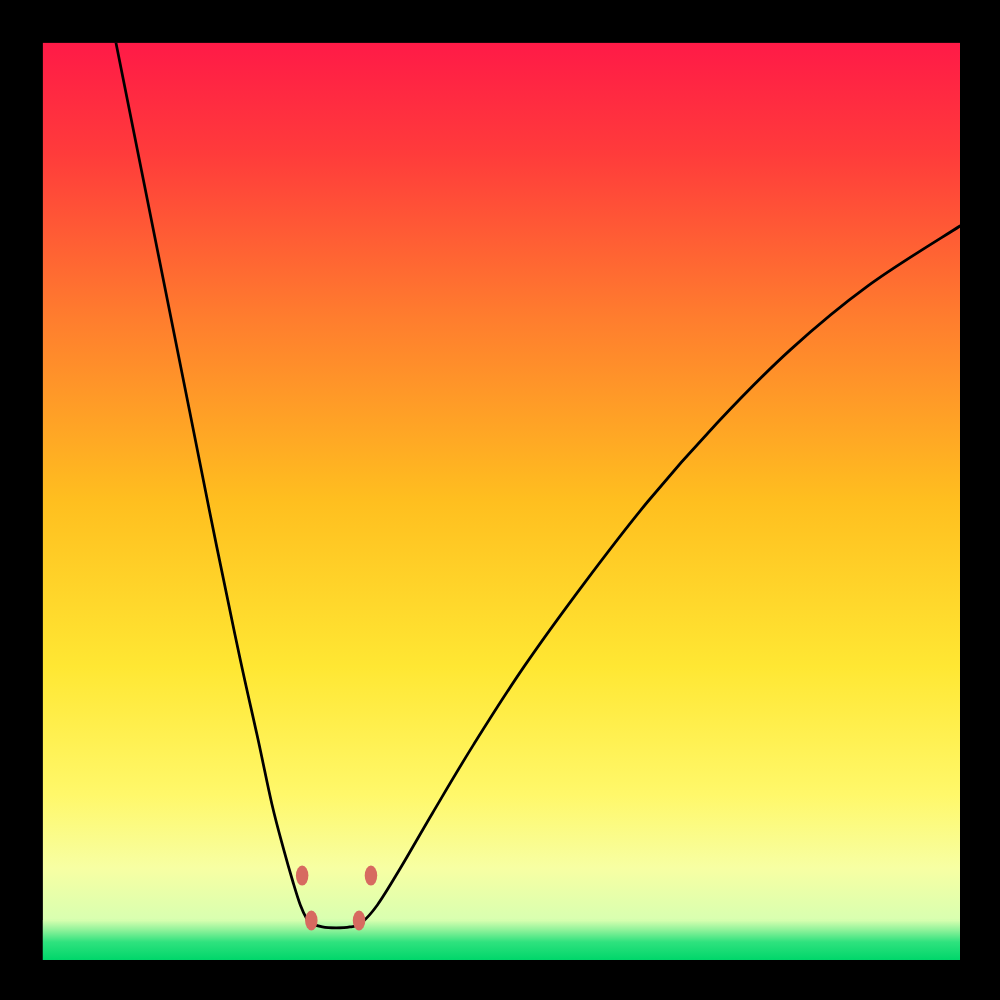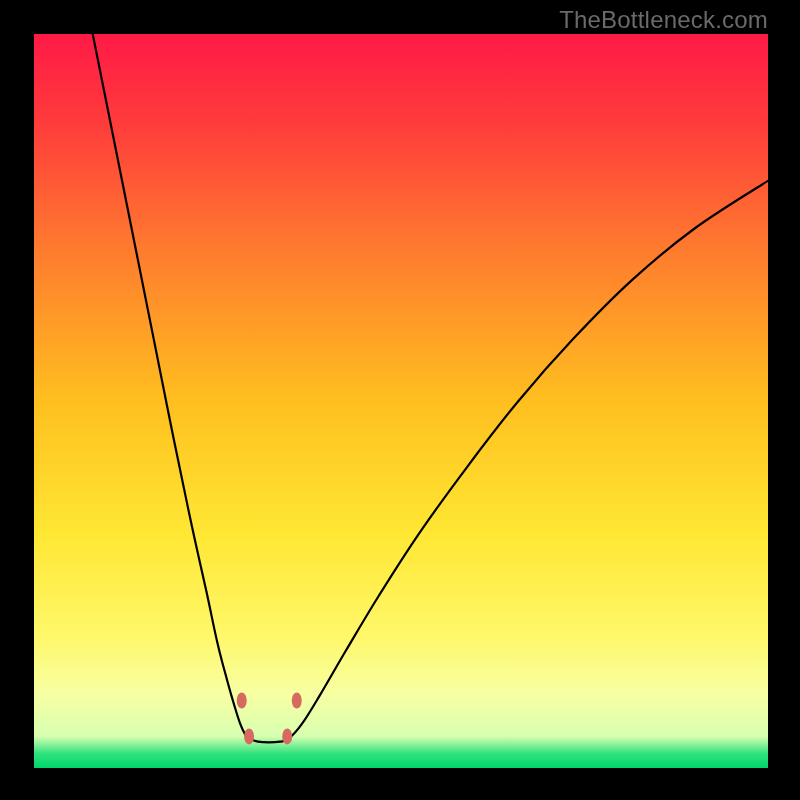"TheBottleneck.com" div.watermark { html: <div>TheBottleneck.com</div> -> none }
